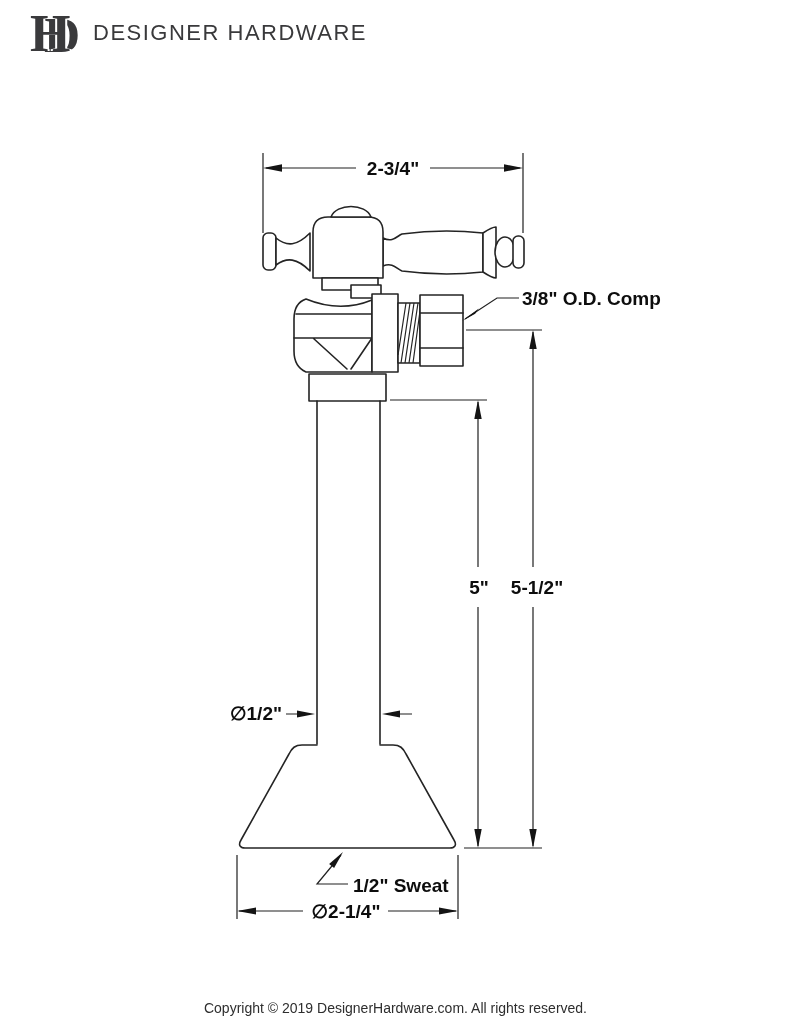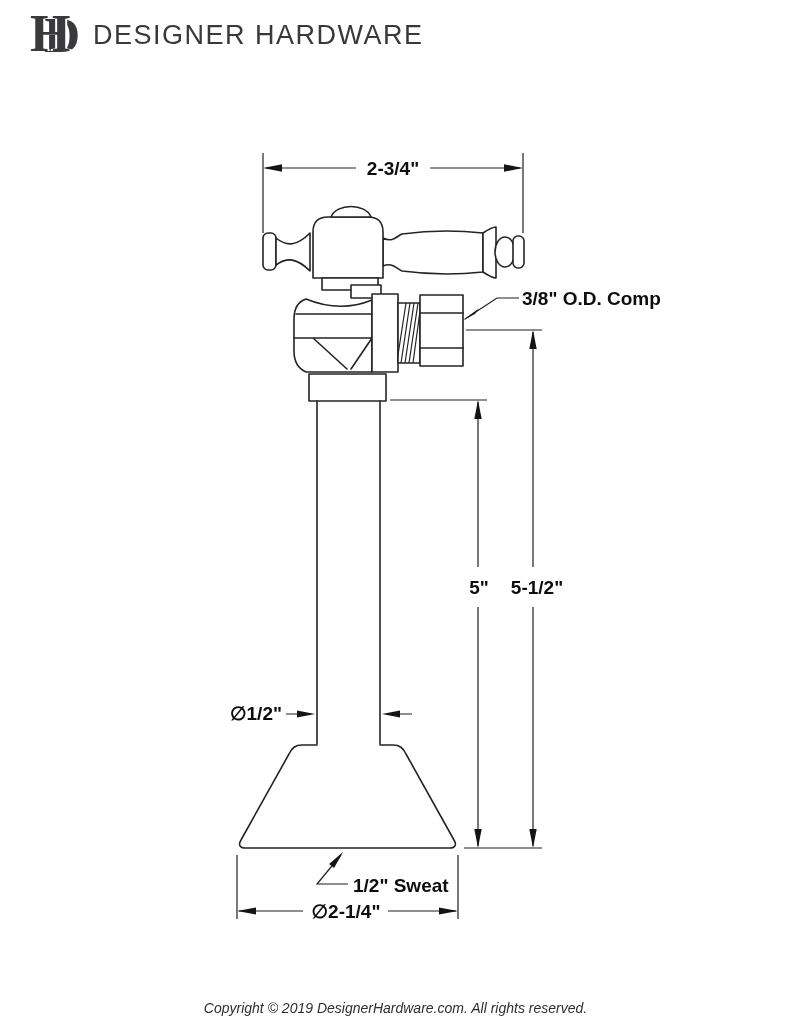"DESIGNER HARDWARE" .brand { font-size: 27px -> 22px }
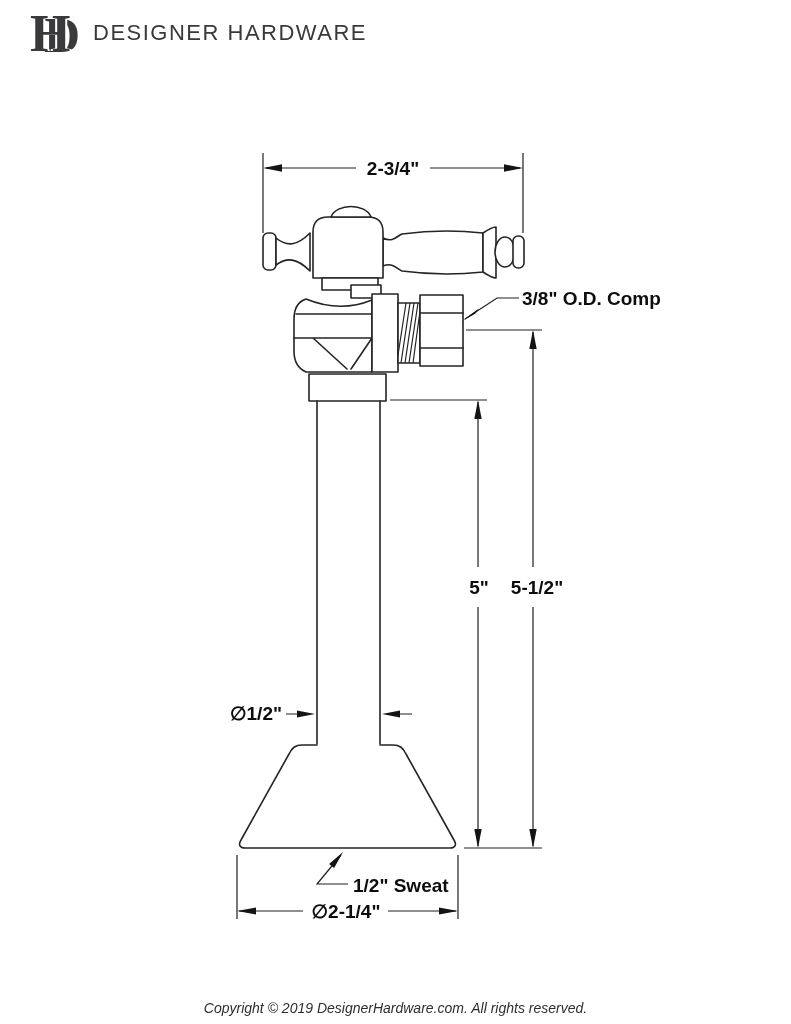"Copyright © 2019 DesignerHardware.com." .footer { font-style: italic -> none }
